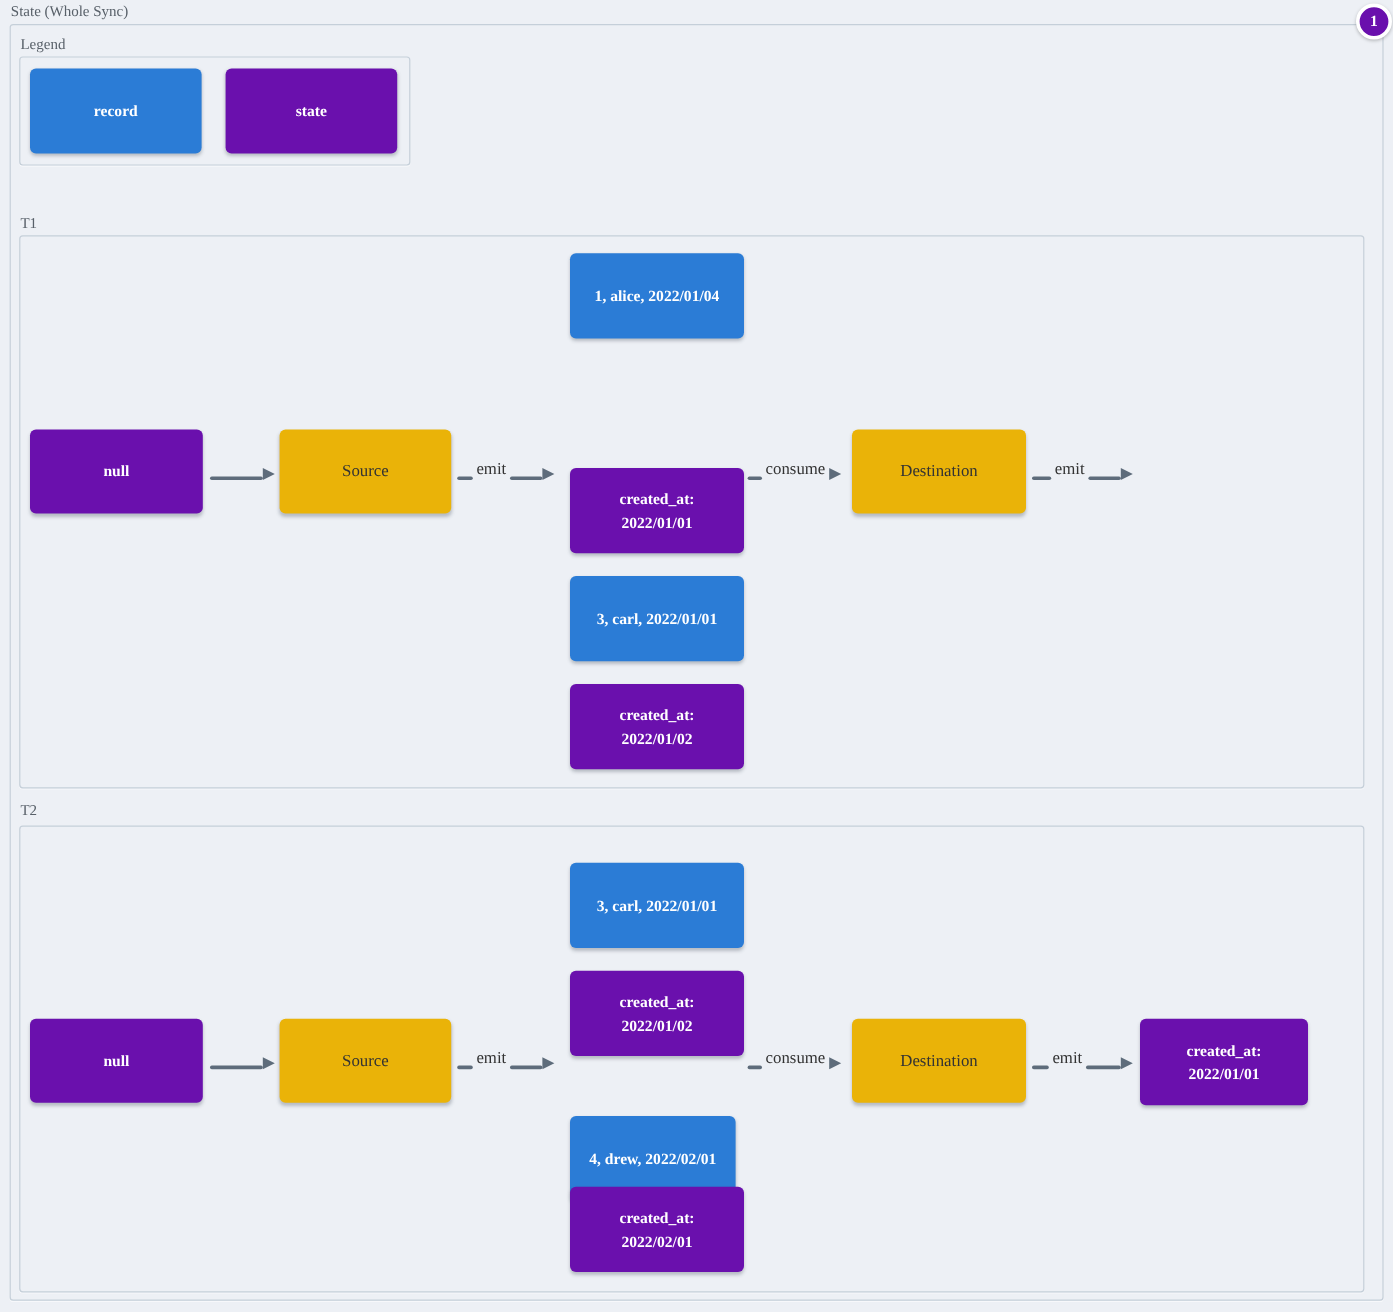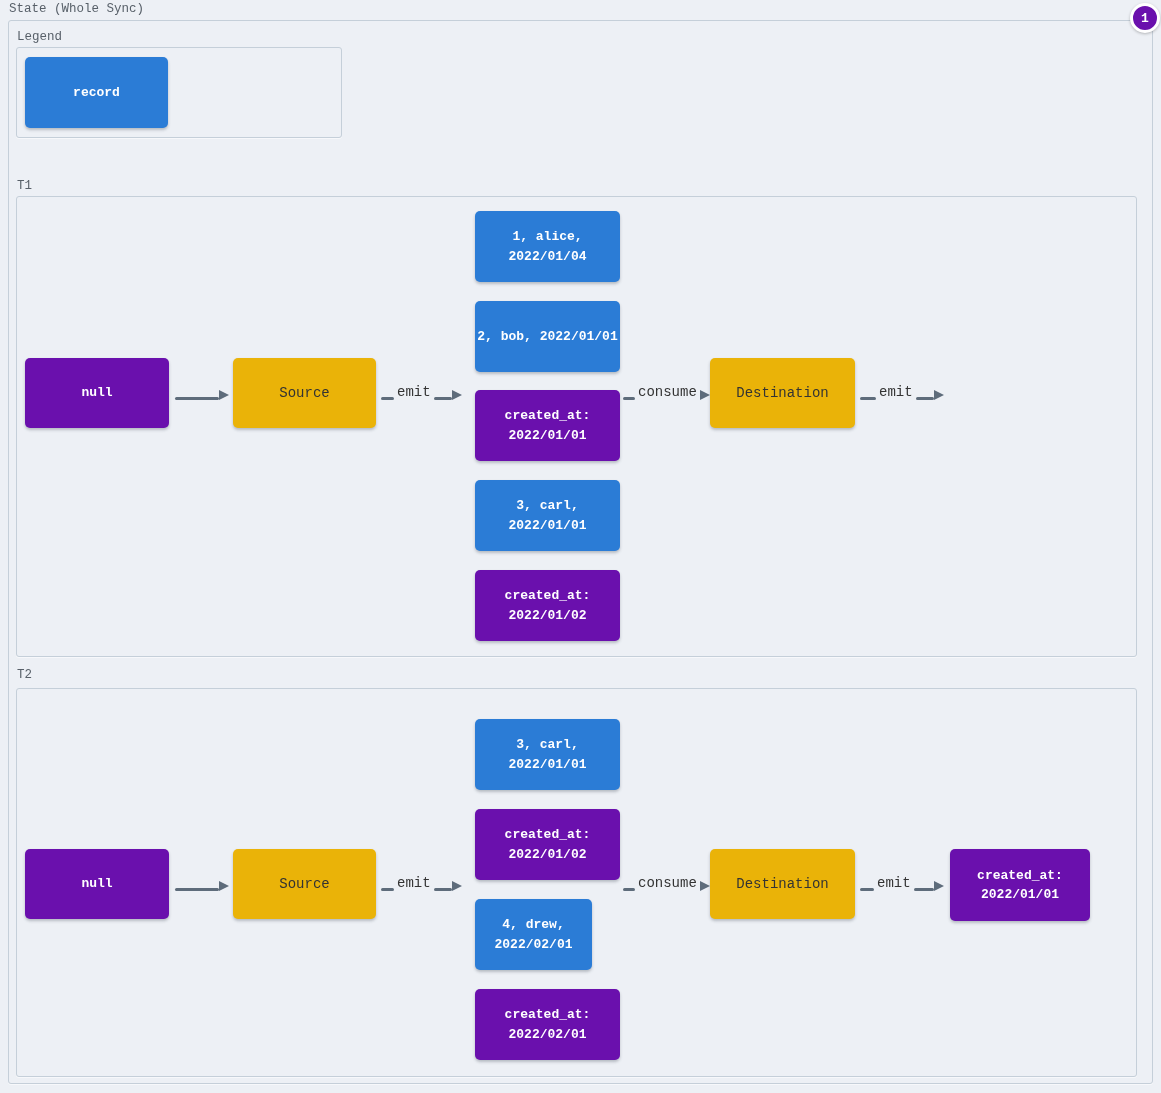"State (Whole Sync)" .canvas { font-family: Liberation Mono, monospace -> Liberation Serif, serif }
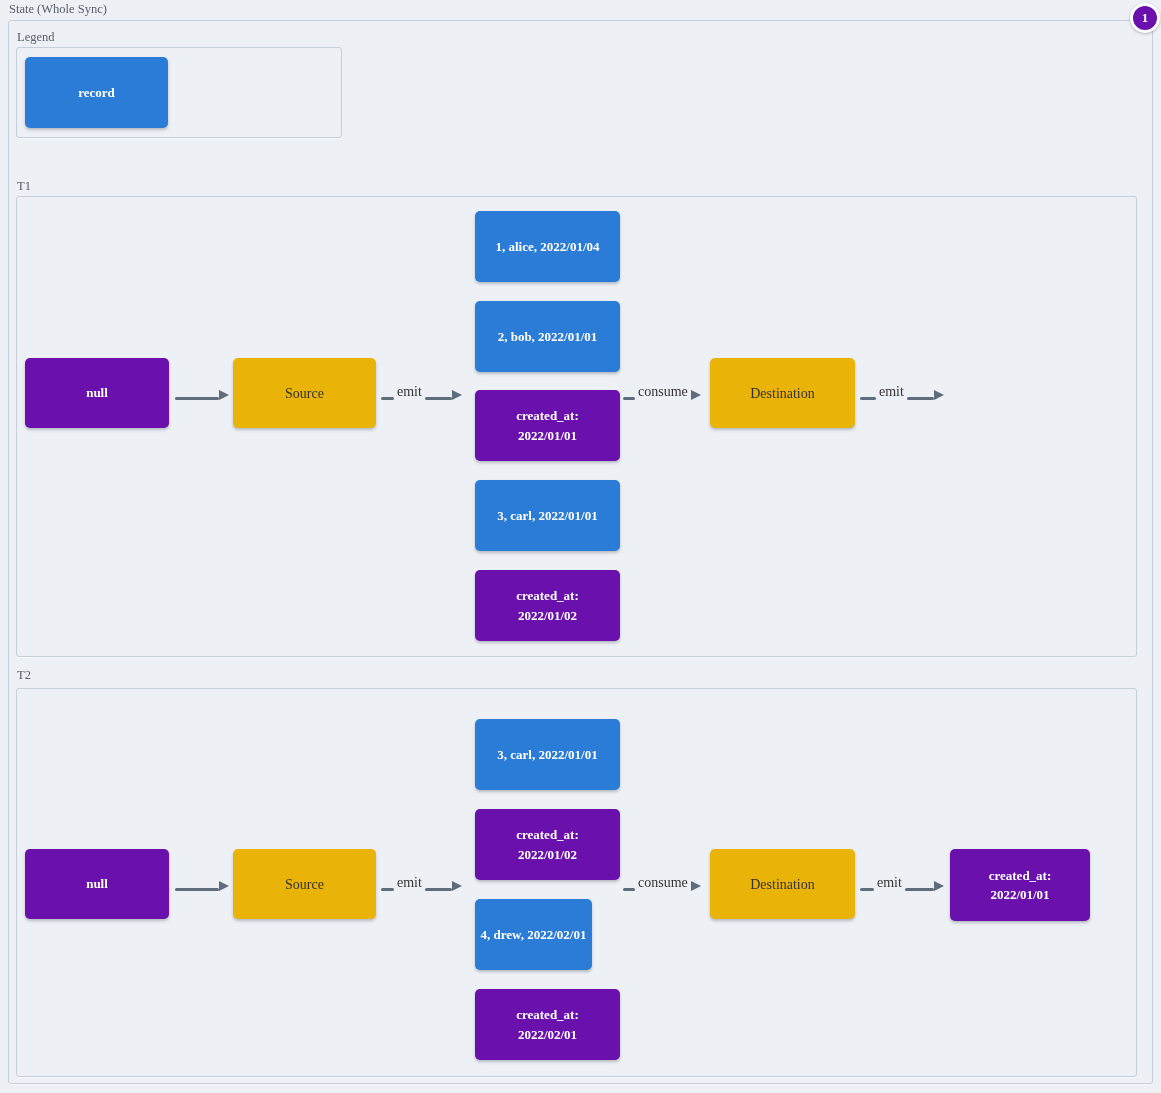"state" div.node { html: none -> <div>state</div> }
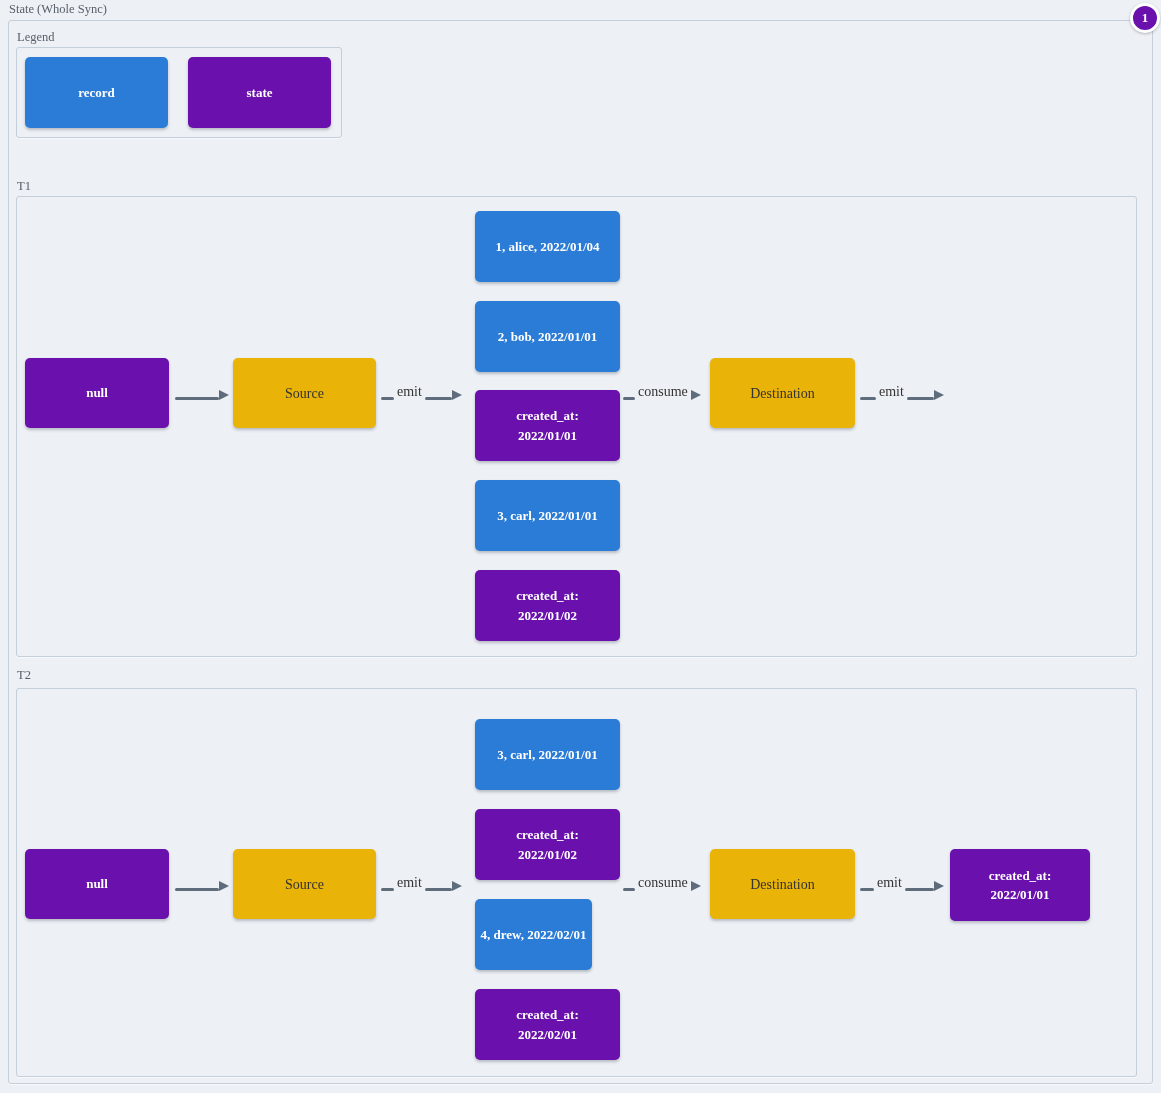"2, bob, 2022/01/01" div.node { html: <div>2, bob, 2022/01/01</div> -> none }
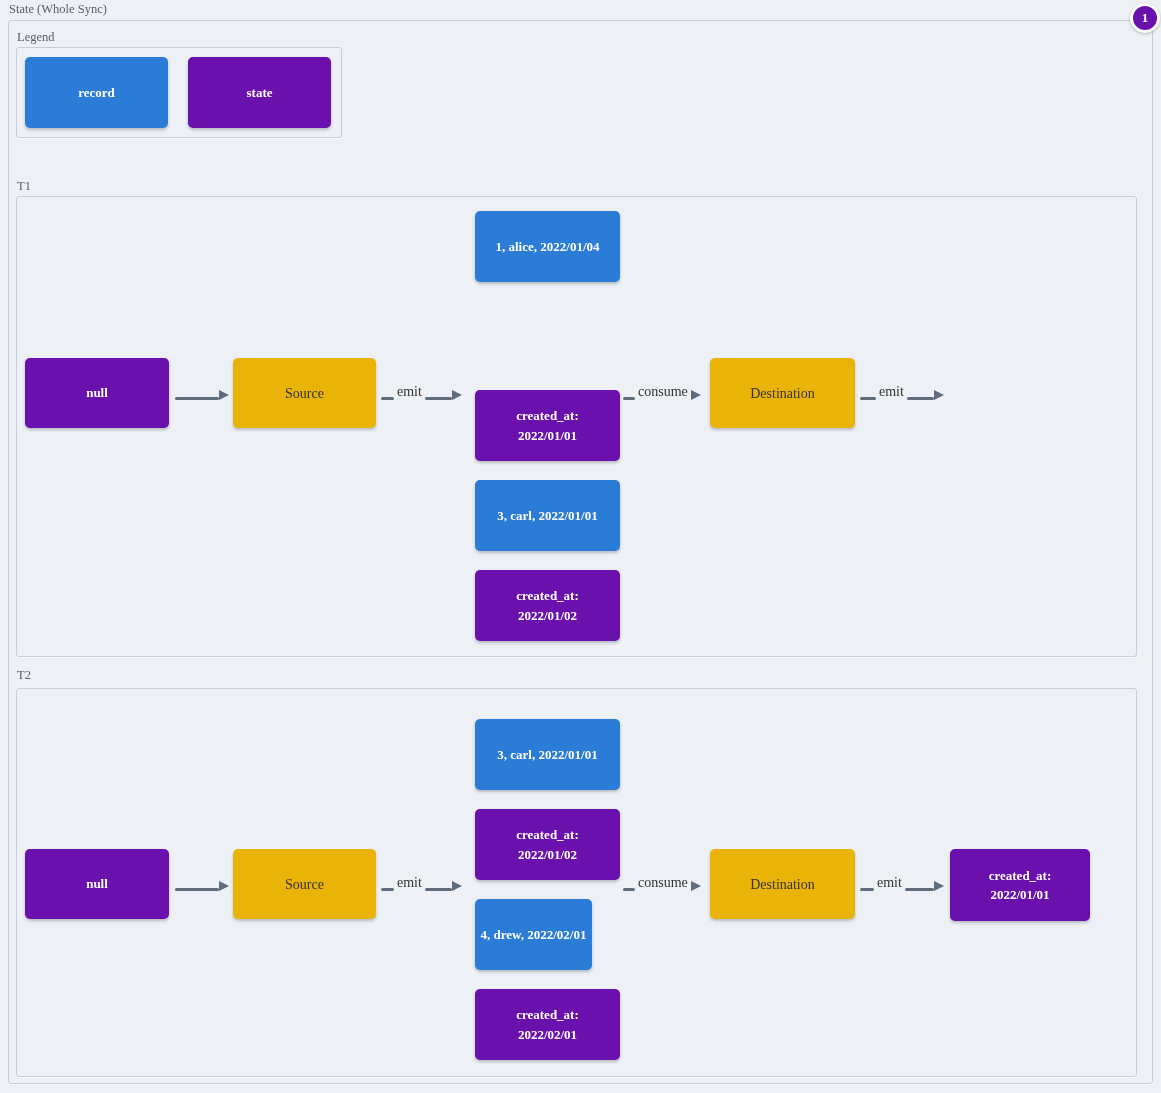"4, drew, 2022/02/01" div.node { top: 899px -> 930px; width: 117px -> 138px }
